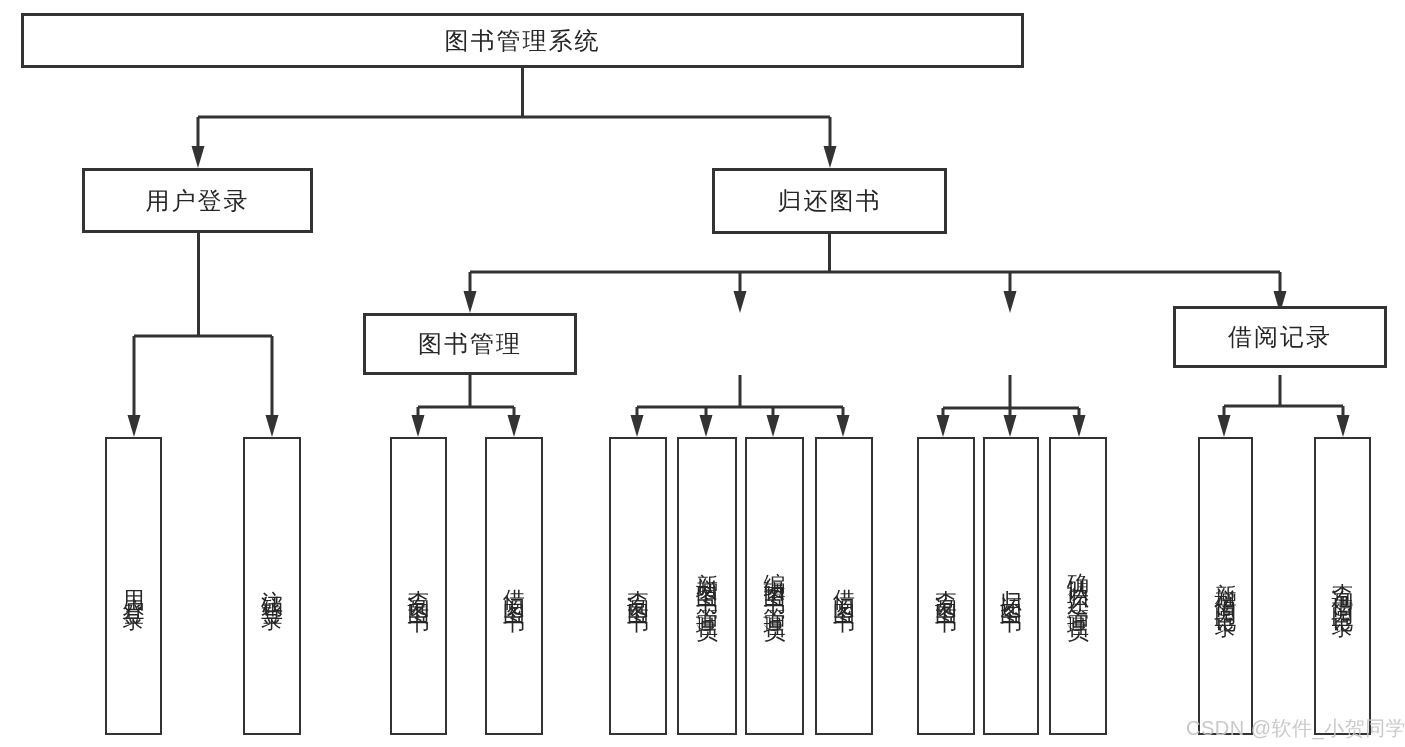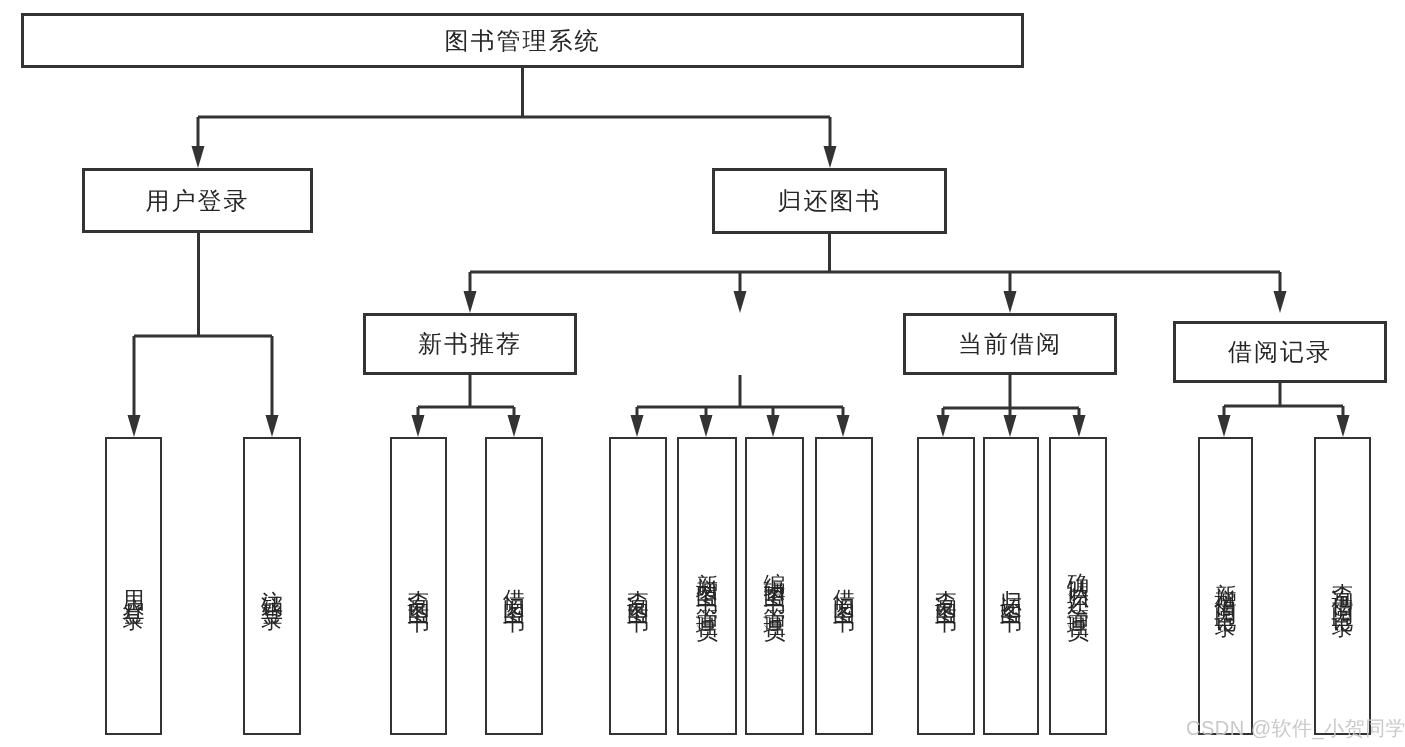"新书推荐" span { text: 新书推荐 -> 图书管理 }
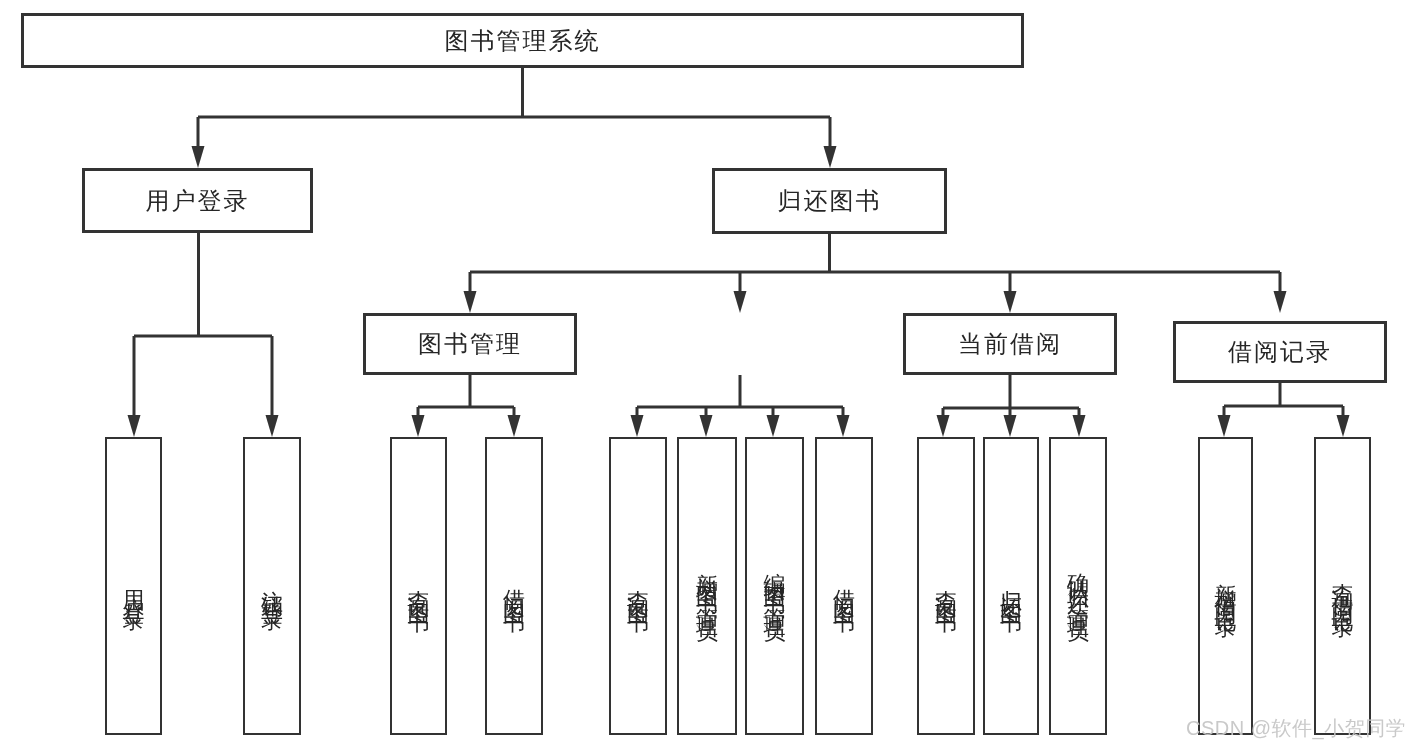"当前借阅" div.node { html: <div> <span>当前借阅</span> </div> -> none }
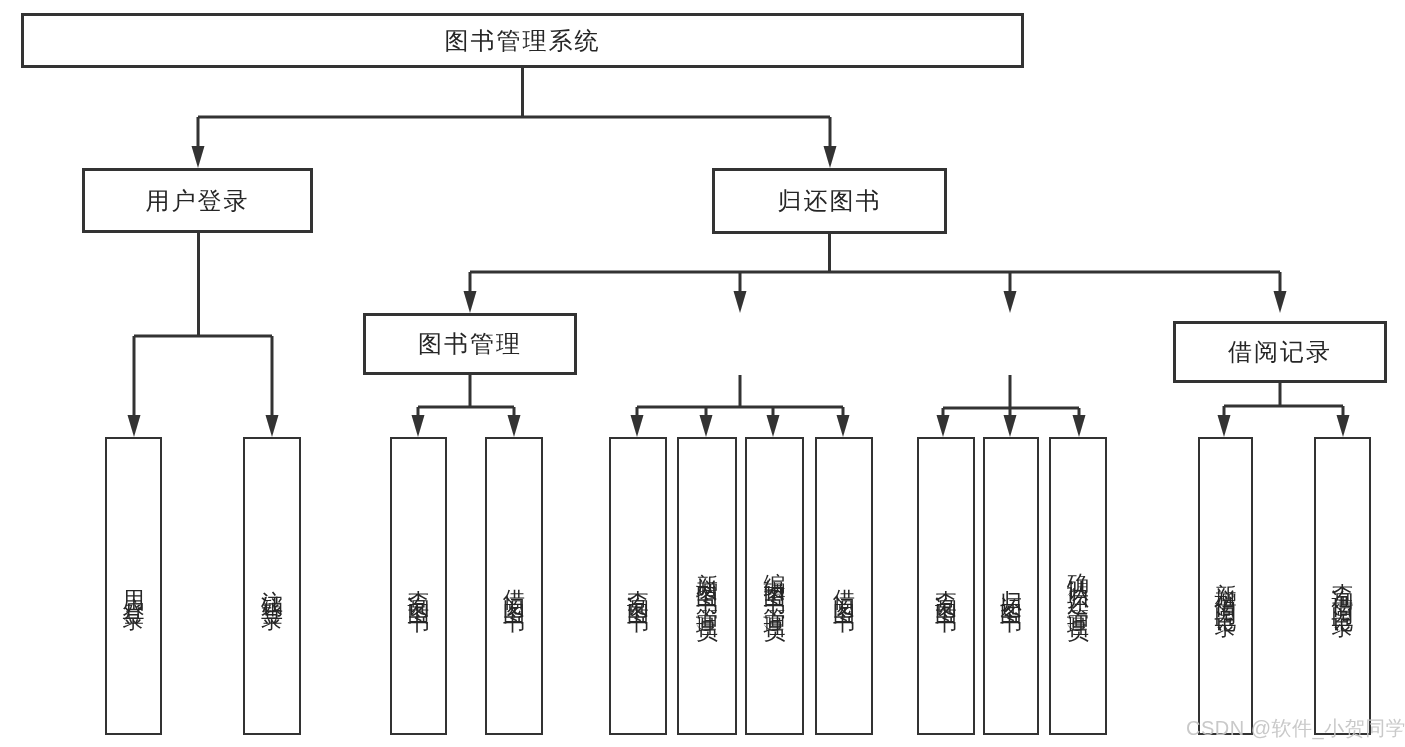"借阅记录" div.node { top: 321px -> 306px }
